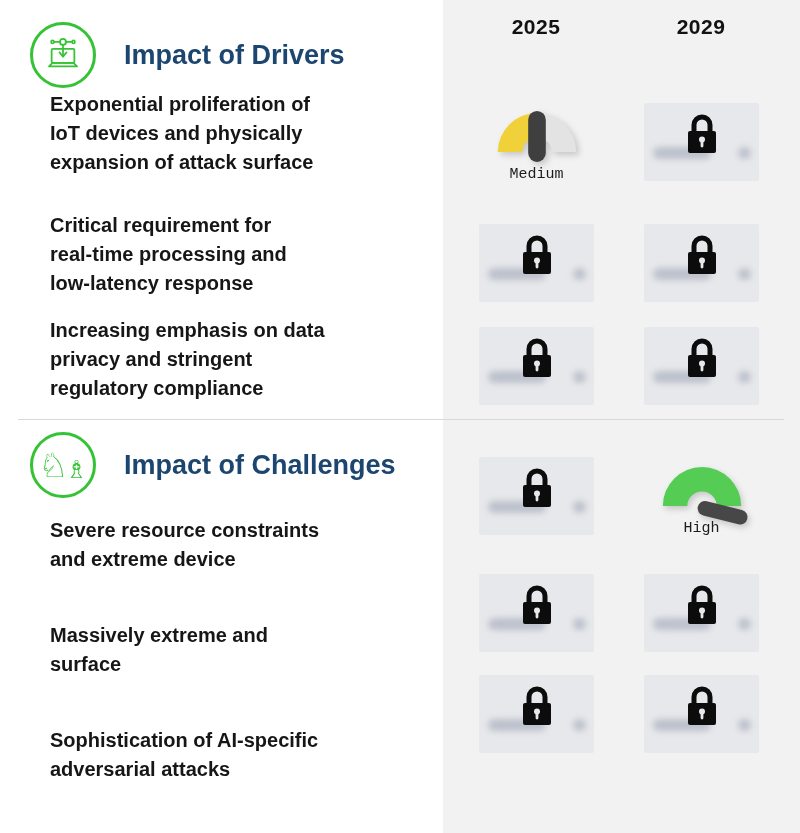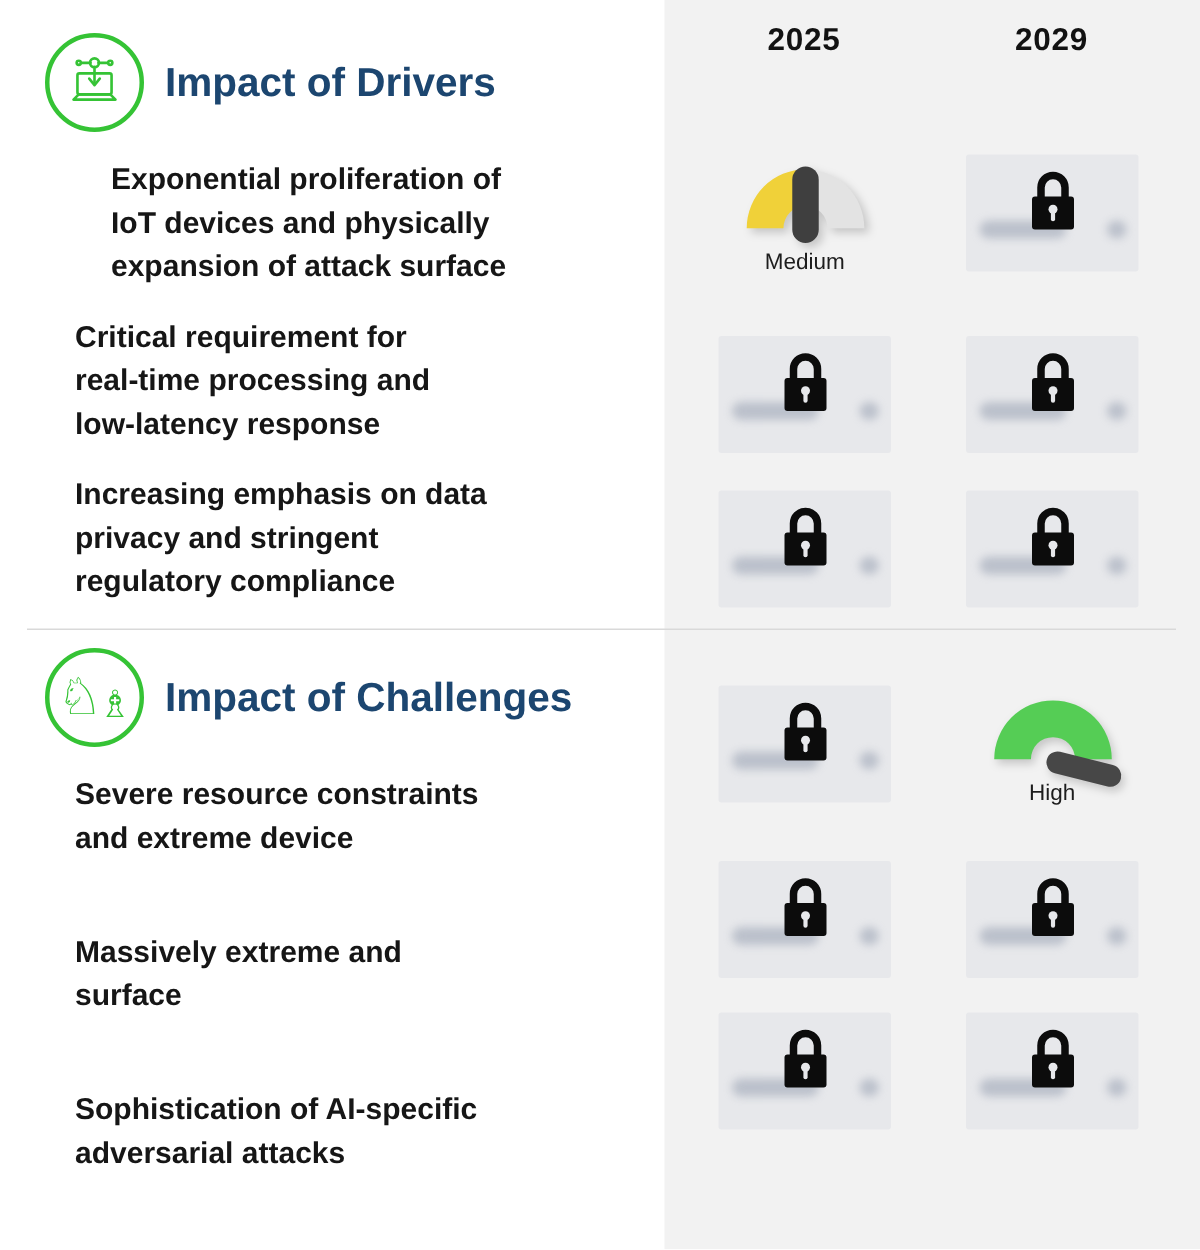"Impact of Drivers" .sec-title { margin-left: 14px -> 28px }
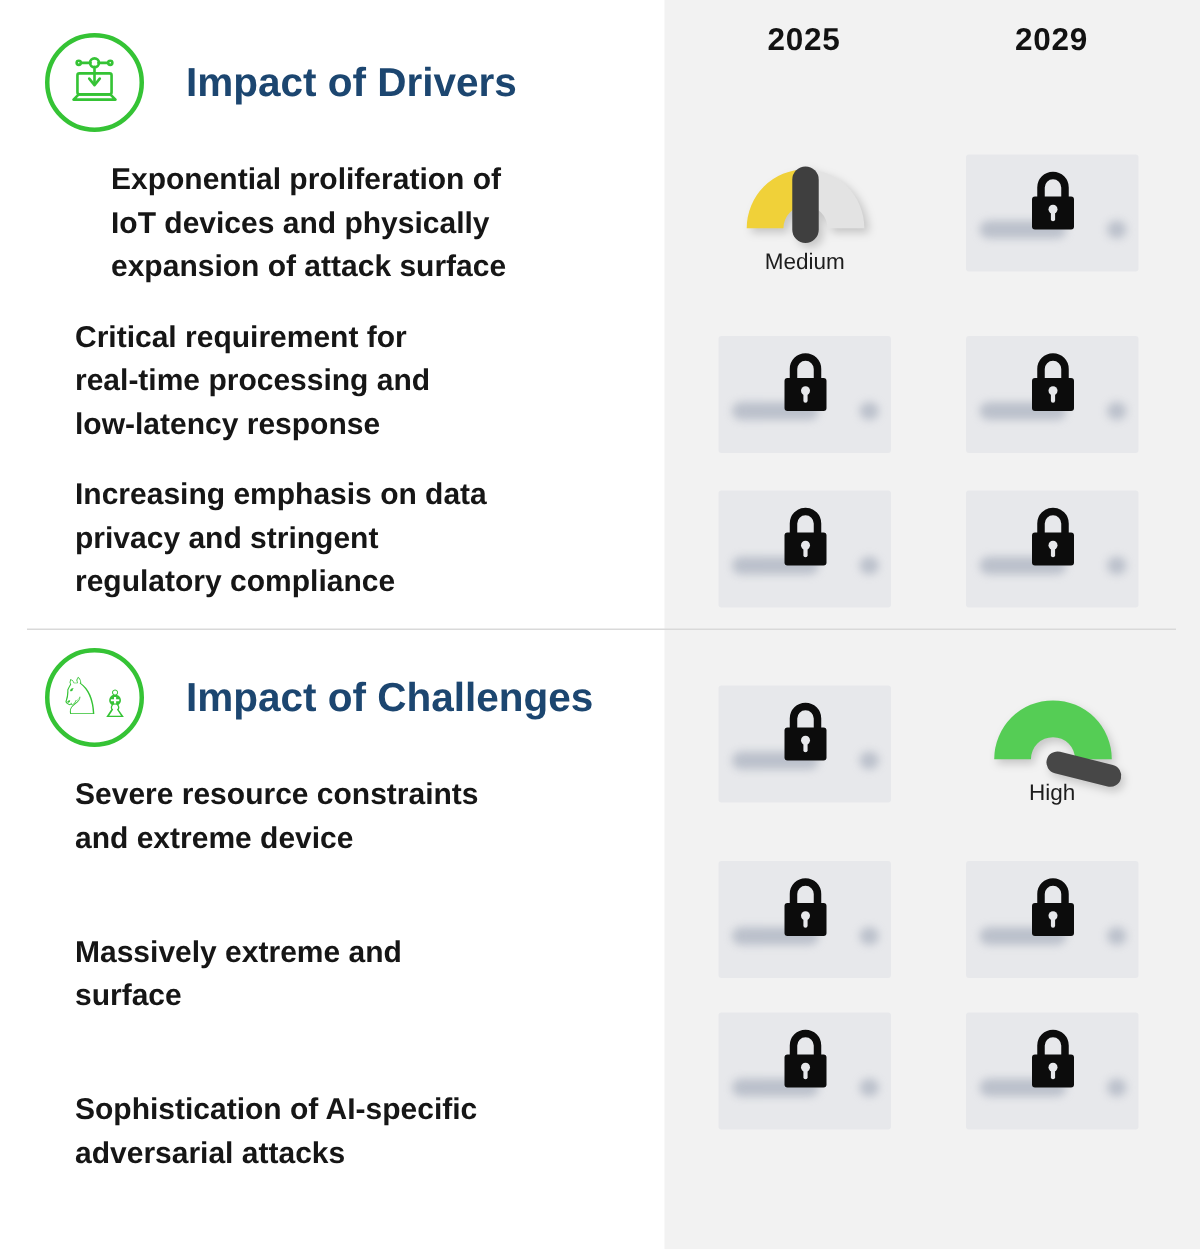"Exponential proliferation of" div.item { margin-left: 24px -> none; top: 106px -> 90px }
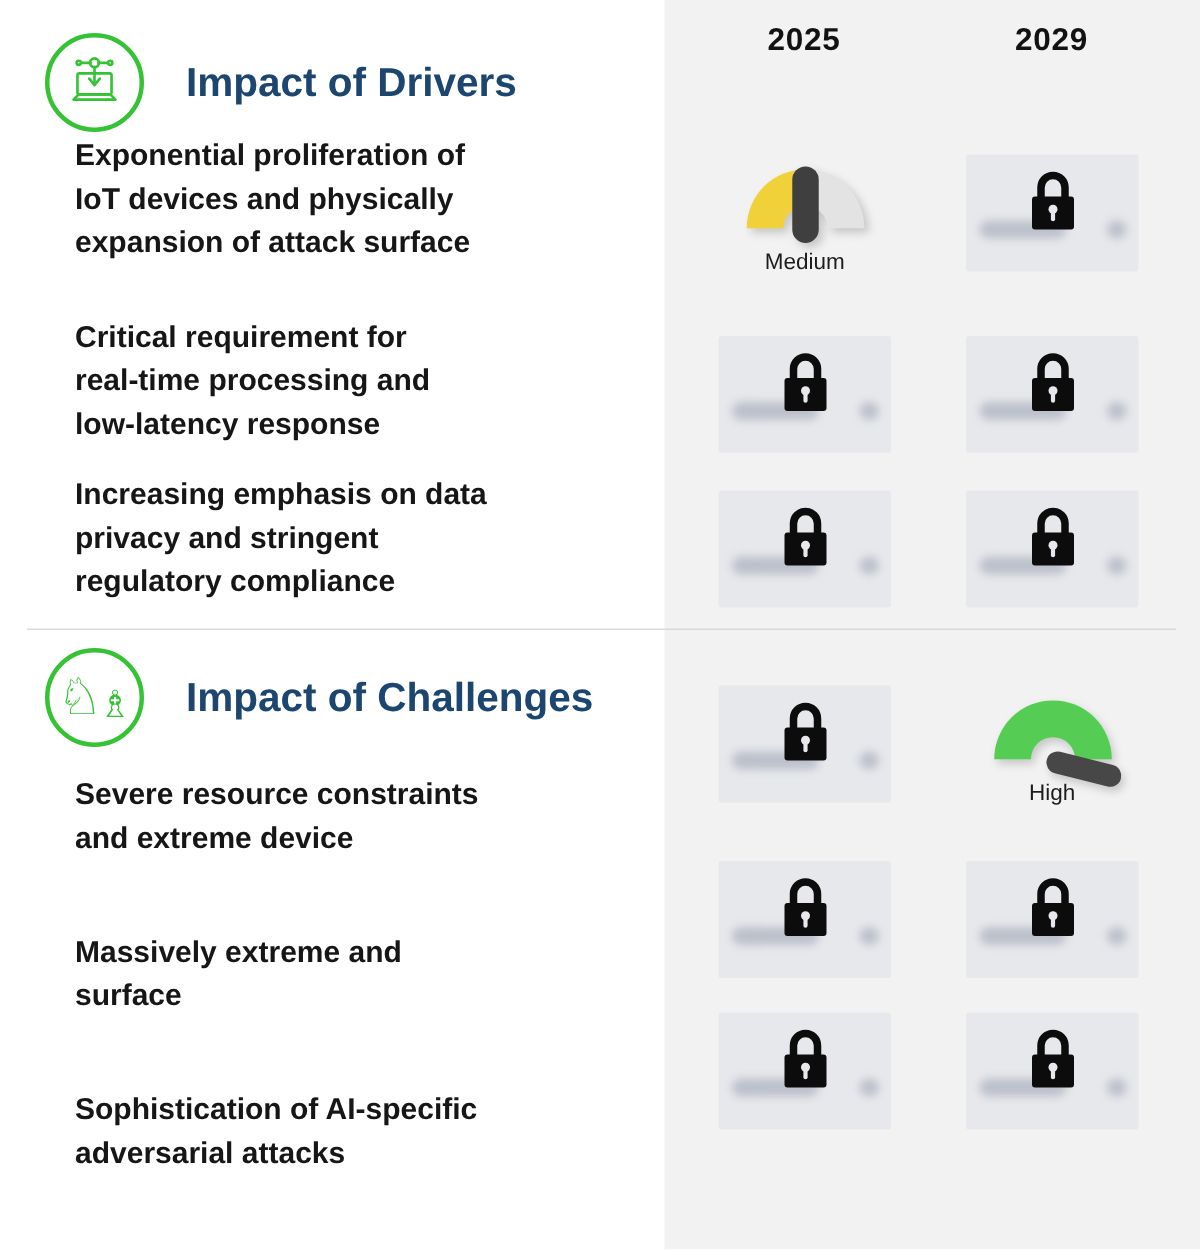"Medium" .glabel { font-family: none -> Liberation Mono, monospace }
